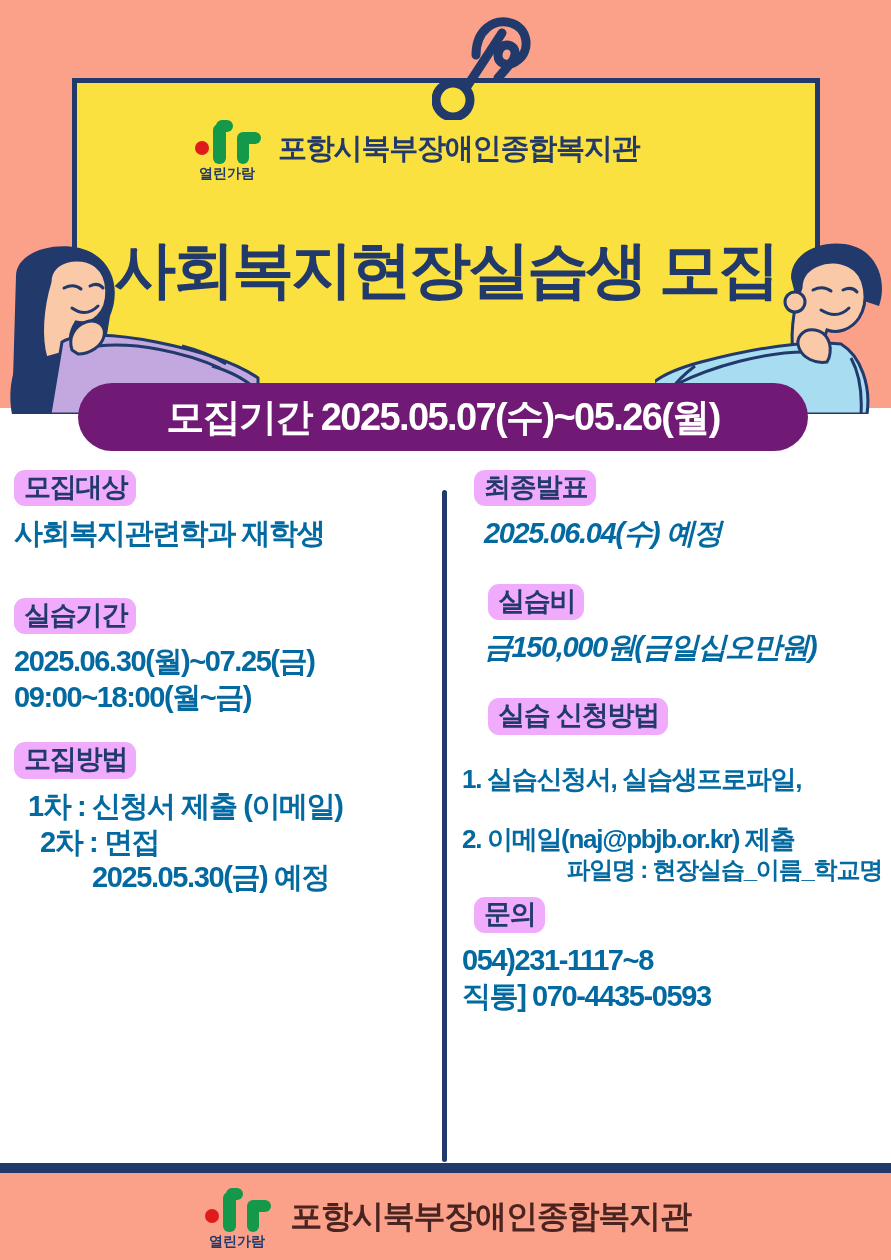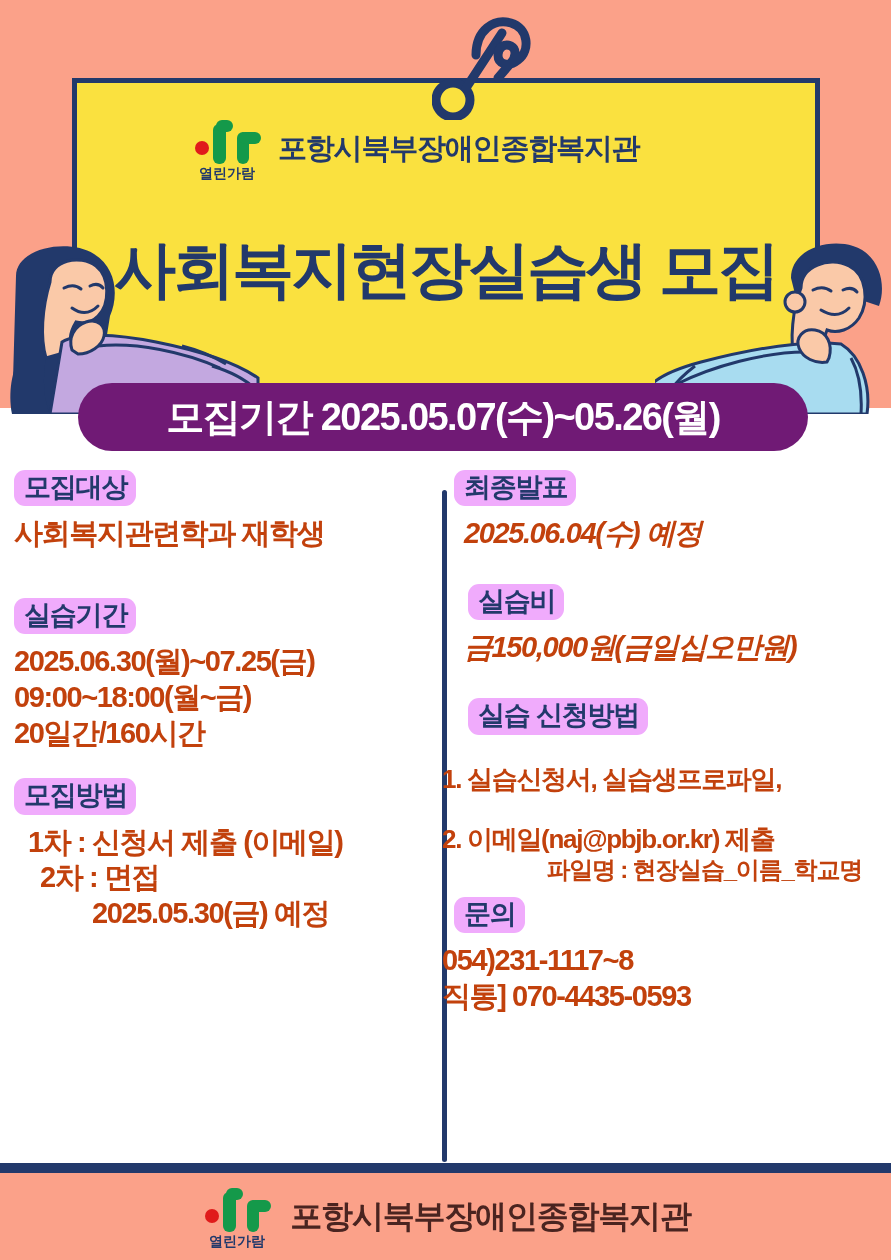"최종발표" .col-right { left: 442px -> 462px }
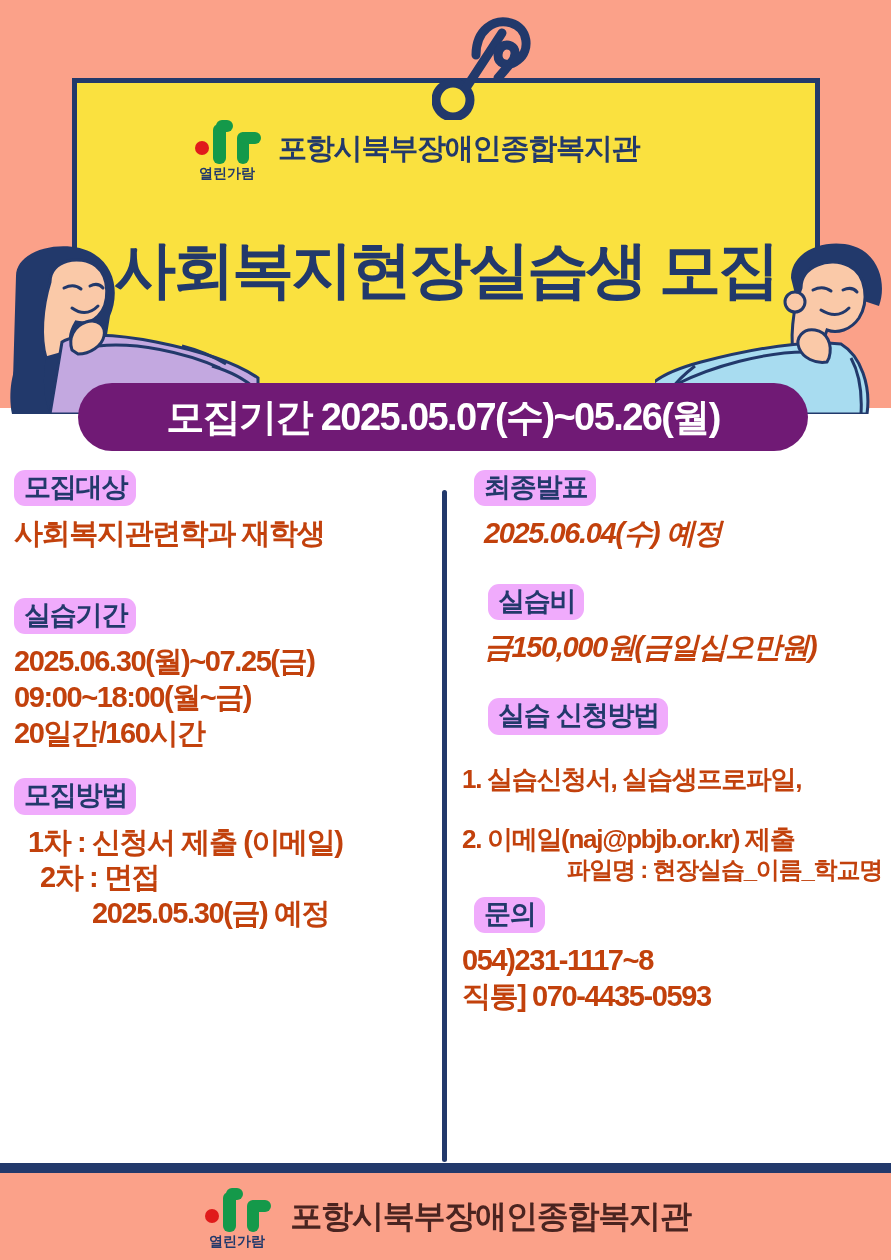"사회복지관련학과 재학생" .ln { color: #c2410c -> #0369a1 }
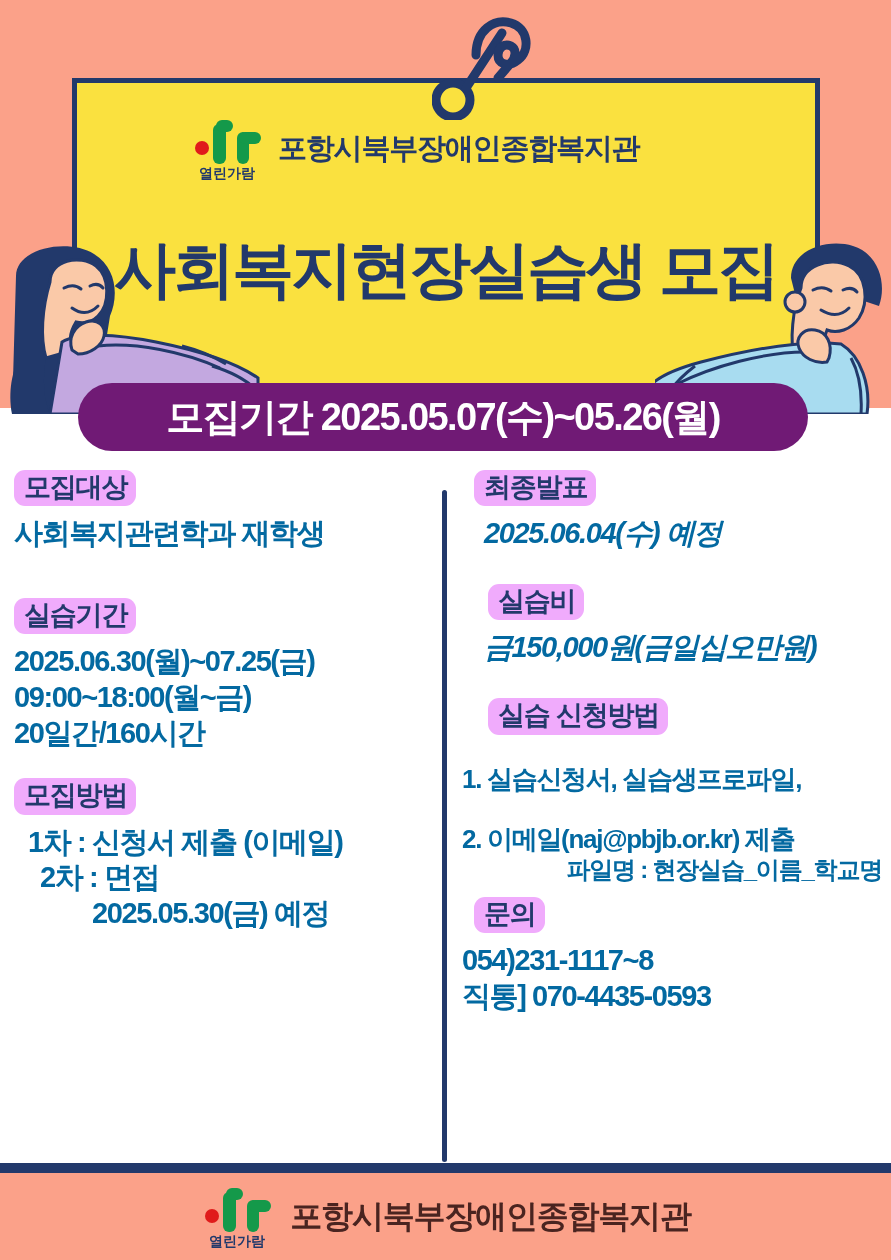"20일간/160시간" div.ln { html: <div>20일간/160시간</div> -> none }
